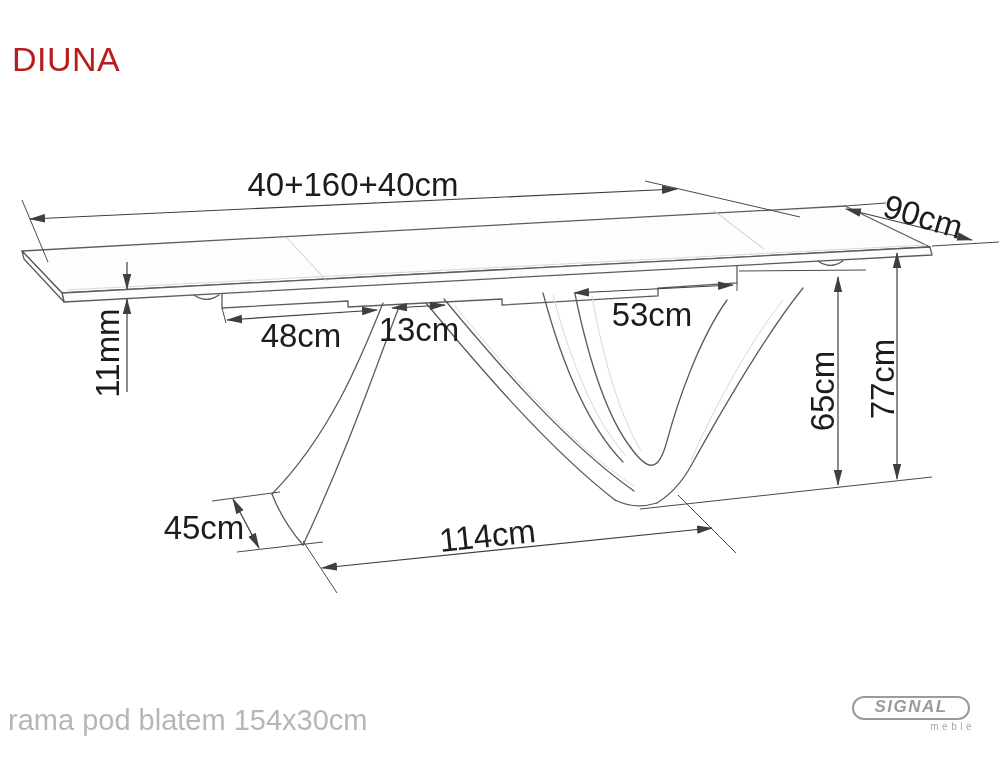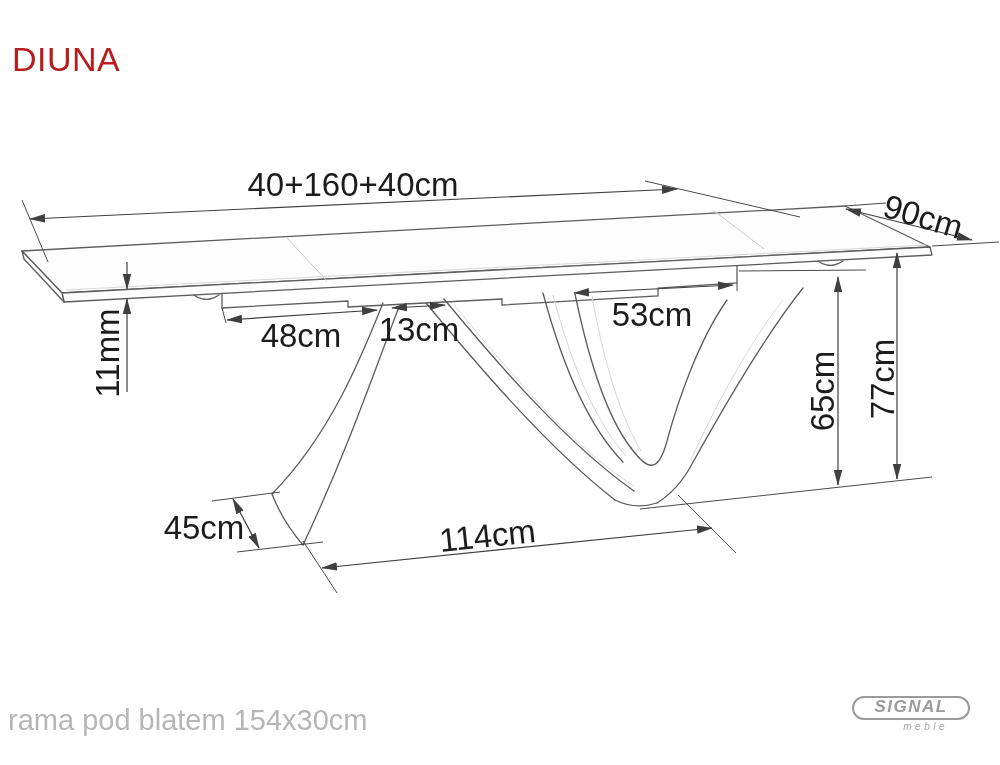"meble" .logo-sub { font-style: italic -> none; right: 28px -> 1px }
